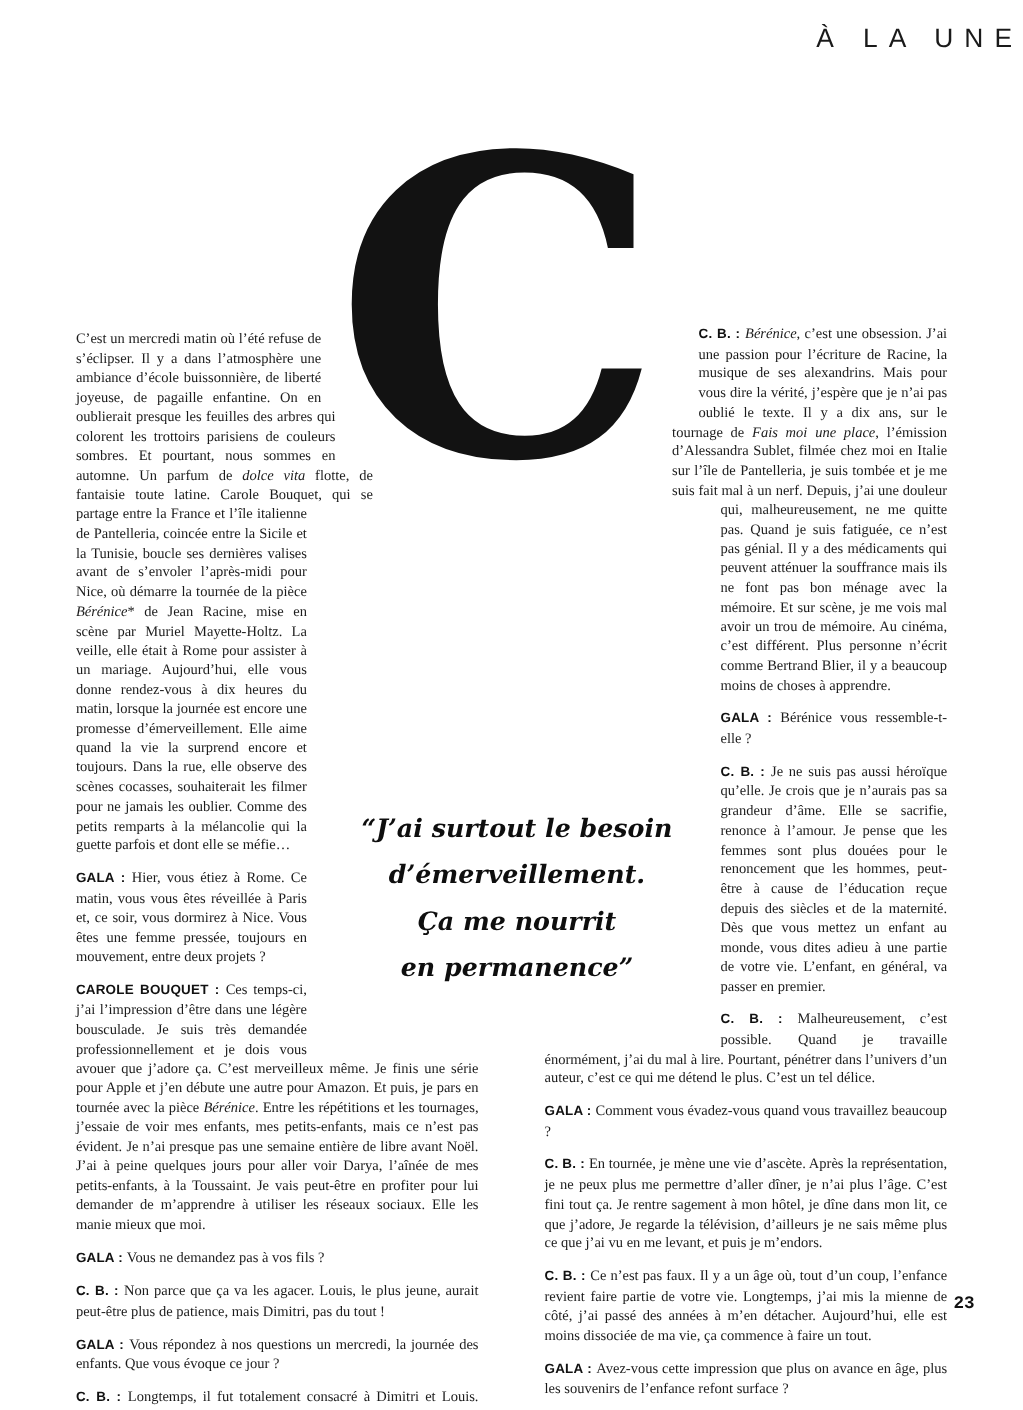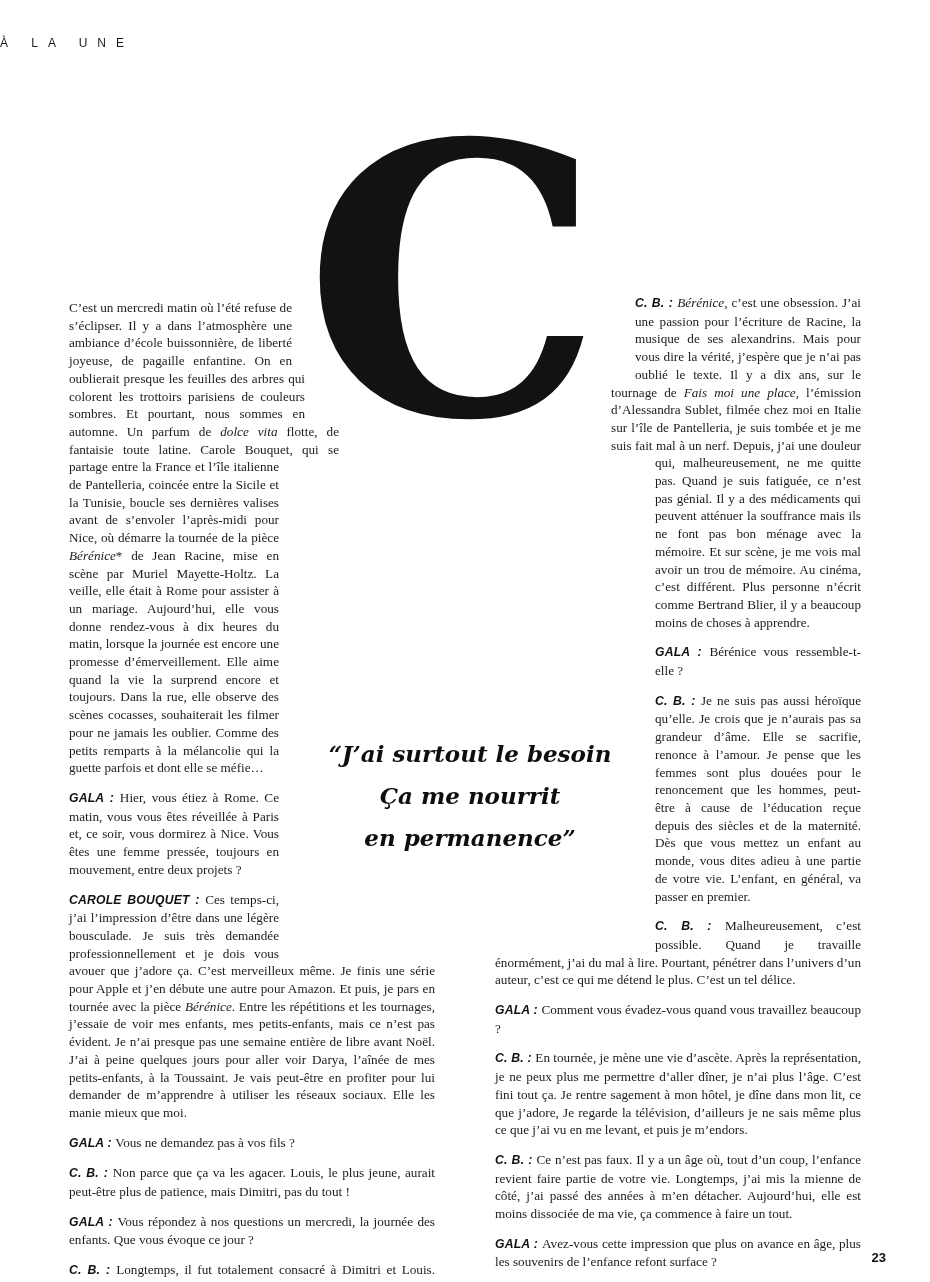"À LA UNE" .kicker { font-size: 12px -> 24px; text-align: left -> right; top: 36px -> 22px }
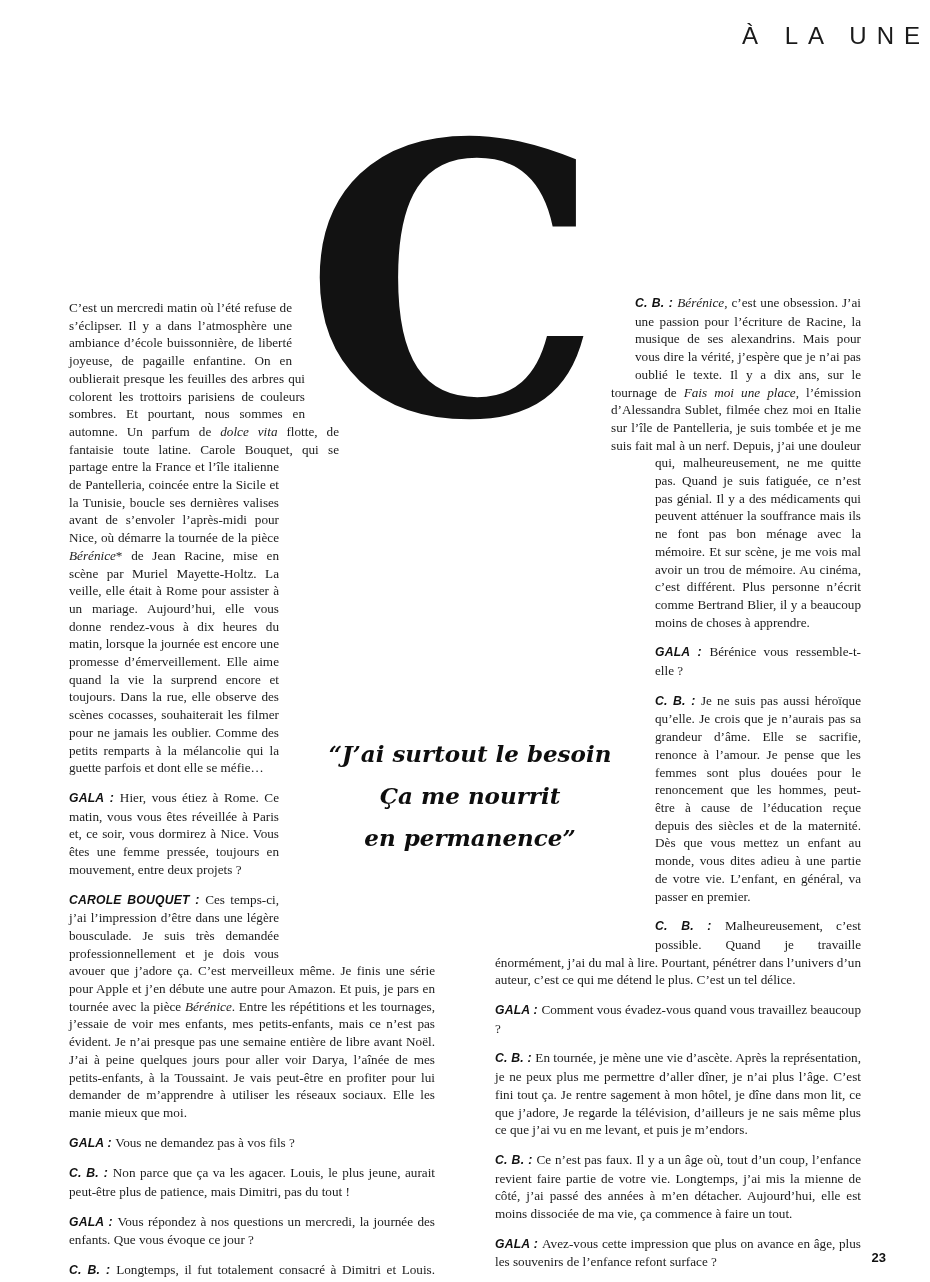"C. B. :" .run-label { font-style: italic -> none }
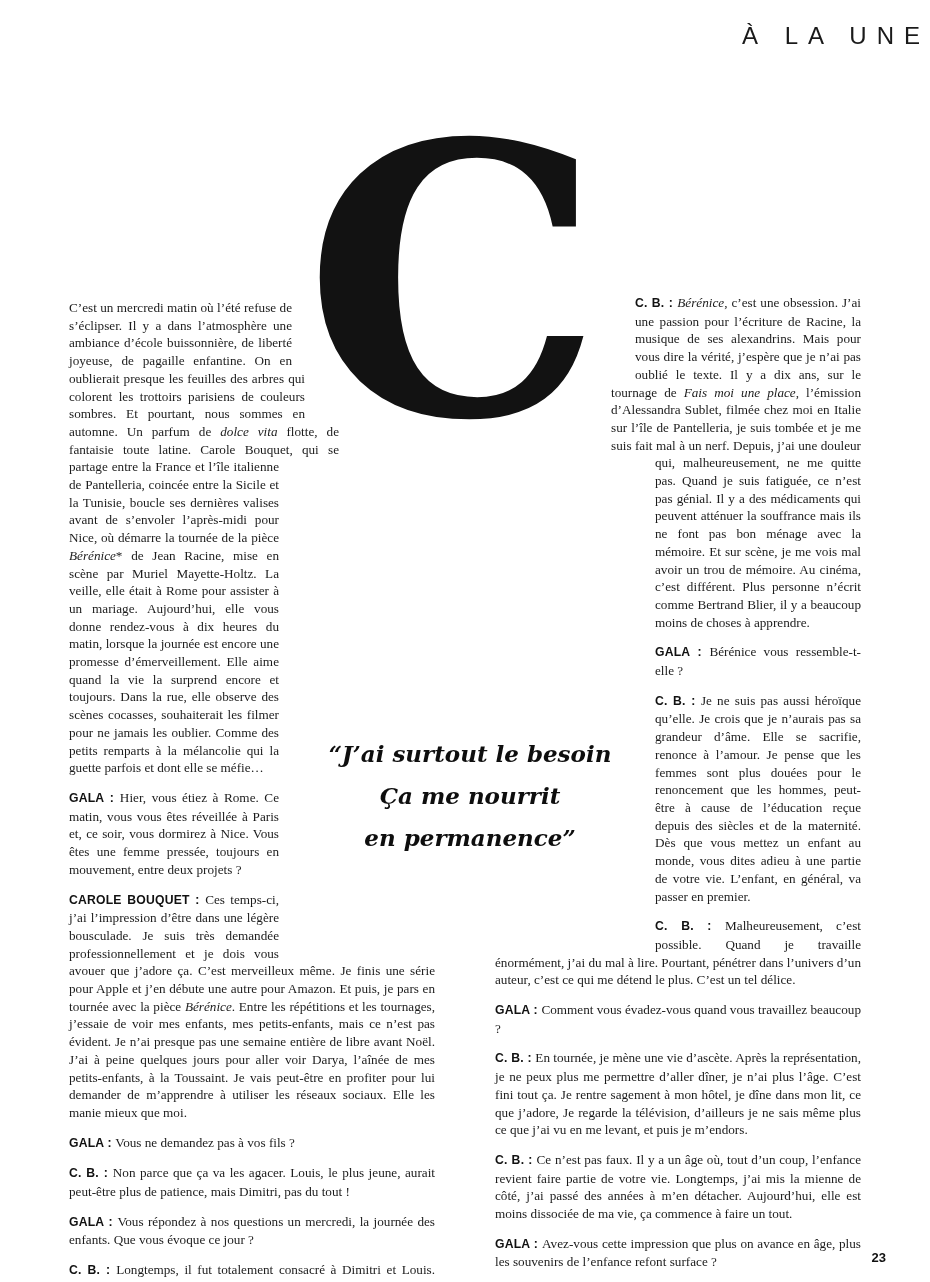"d’émerveillement." div { html: none -> <div>d’émerveillement.</div> }
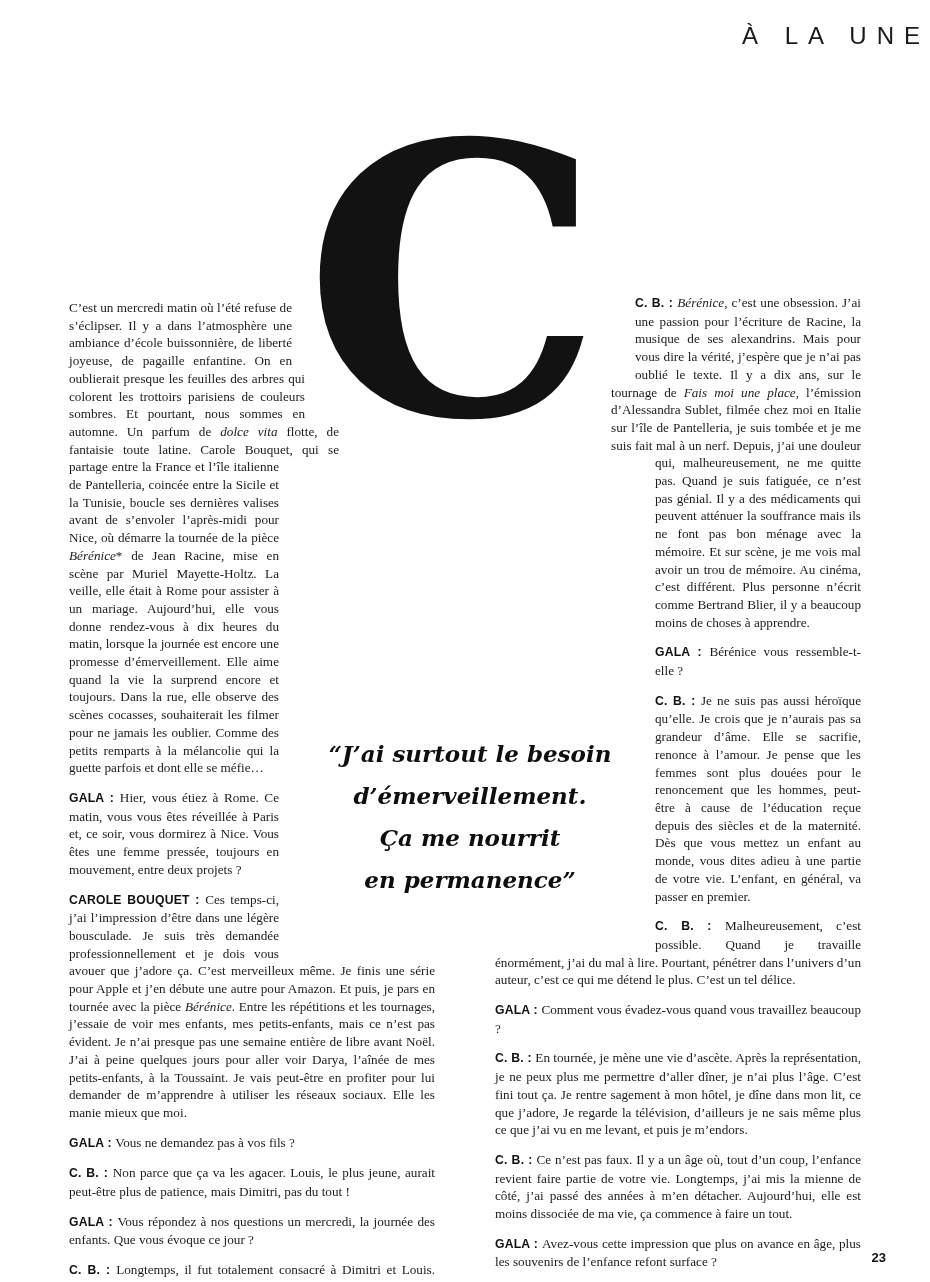"23" .pagenum { font-family: Liberation Sans, sans-serif -> Liberation Mono, monospace; font-size: 13px -> 16px; top: 1250px -> 1176px }
